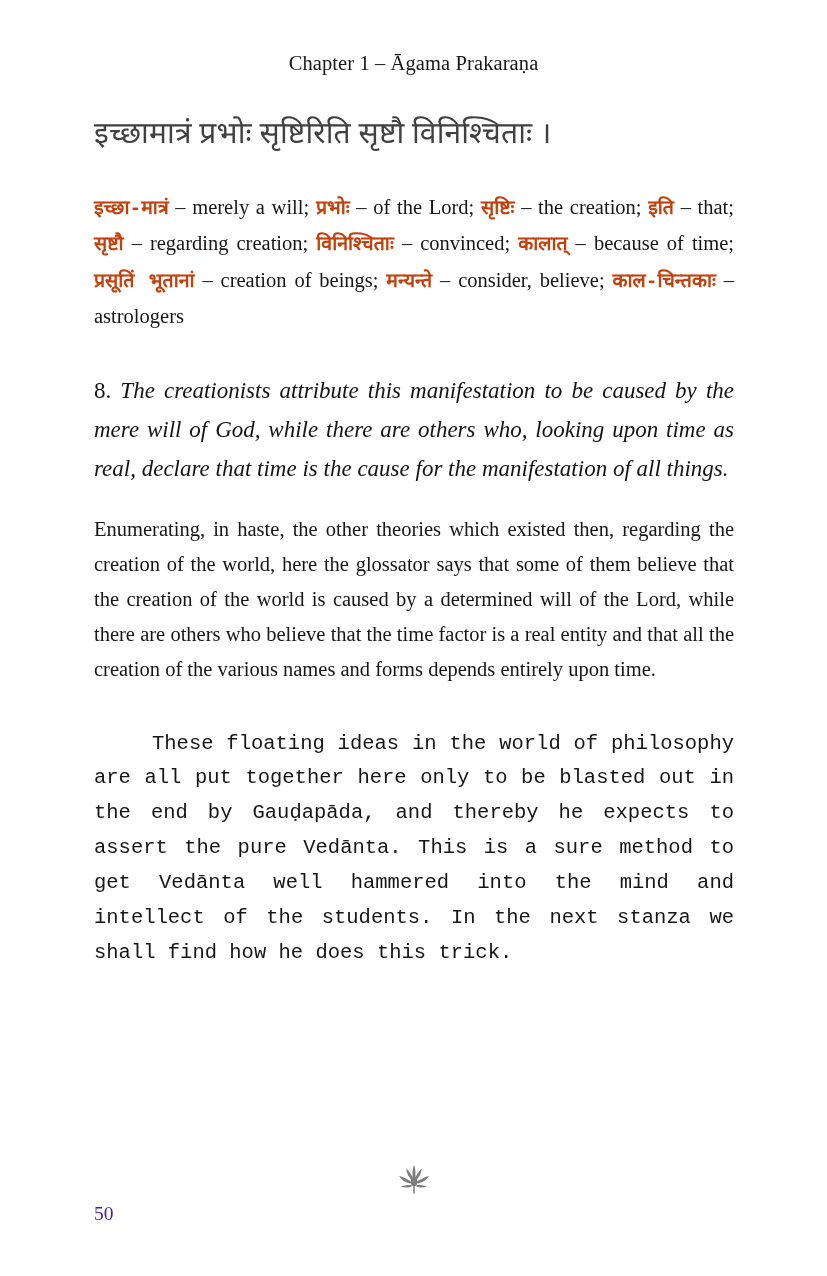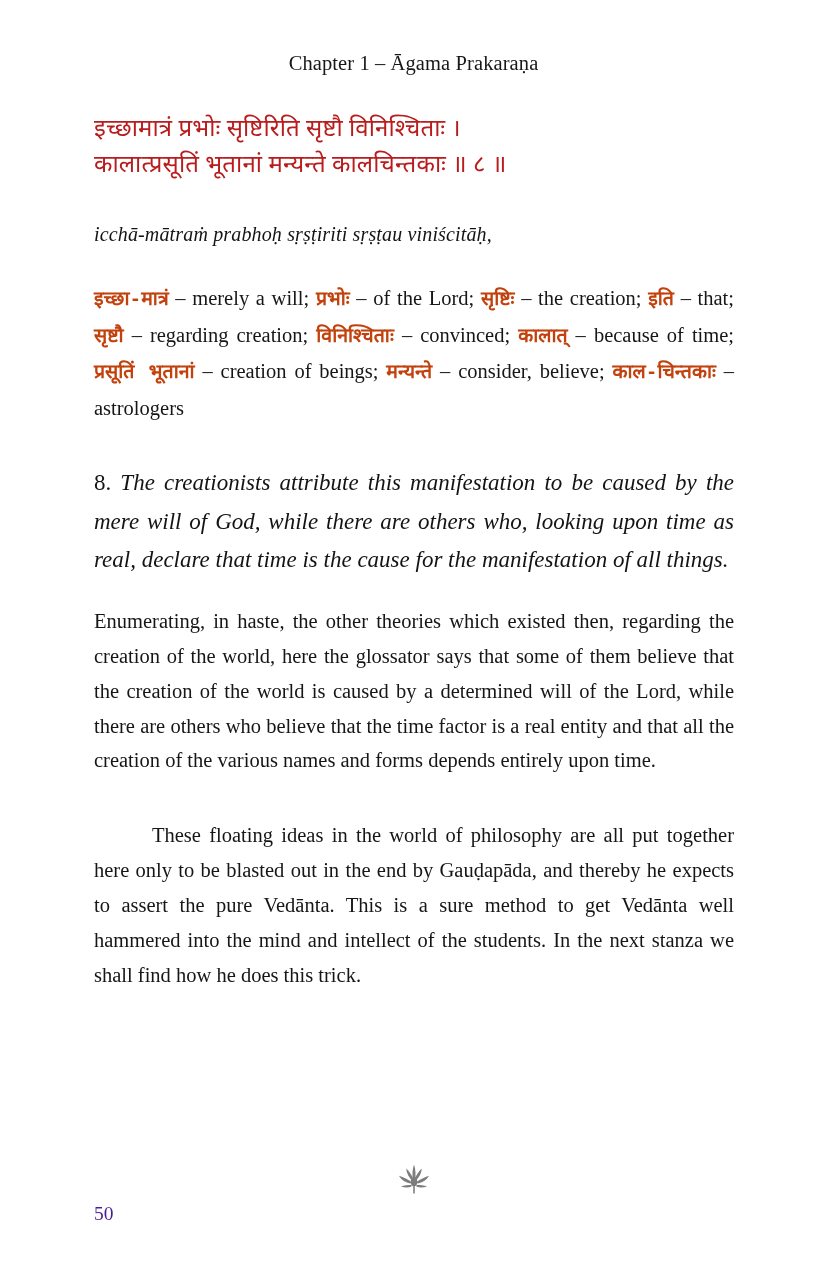"इच्छामात्रं प्रभोः सृष्टिरिति सृष्टौ" .verse { color: #b91c1c -> #404040; font-size: 24px -> 30px }
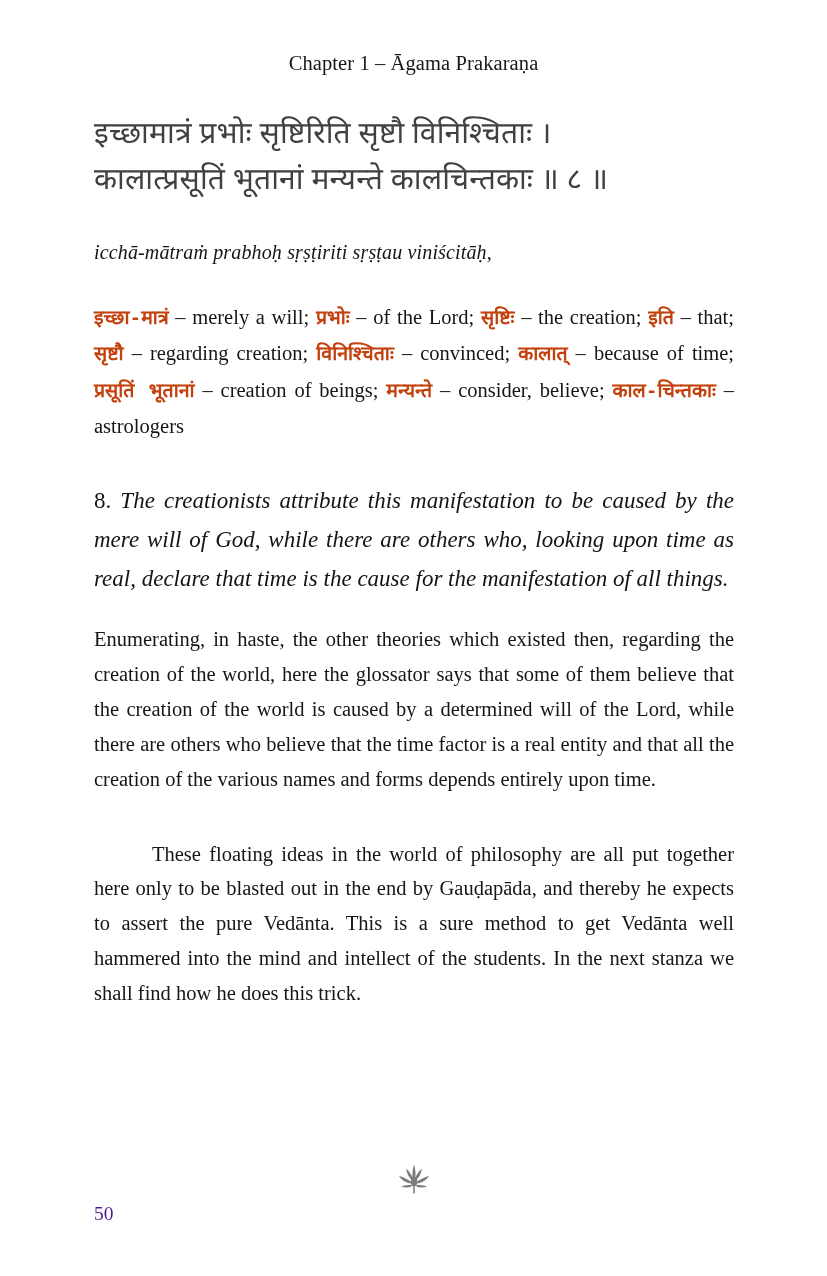"कालात्प्रसूतिं भूतानां मन्यन्ते" span.verse-line { html: <span>कालात्प्रसूतिं भूतानां मन्यन्ते कालचिन्तकाः ॥ ८ ॥</span> -> none }
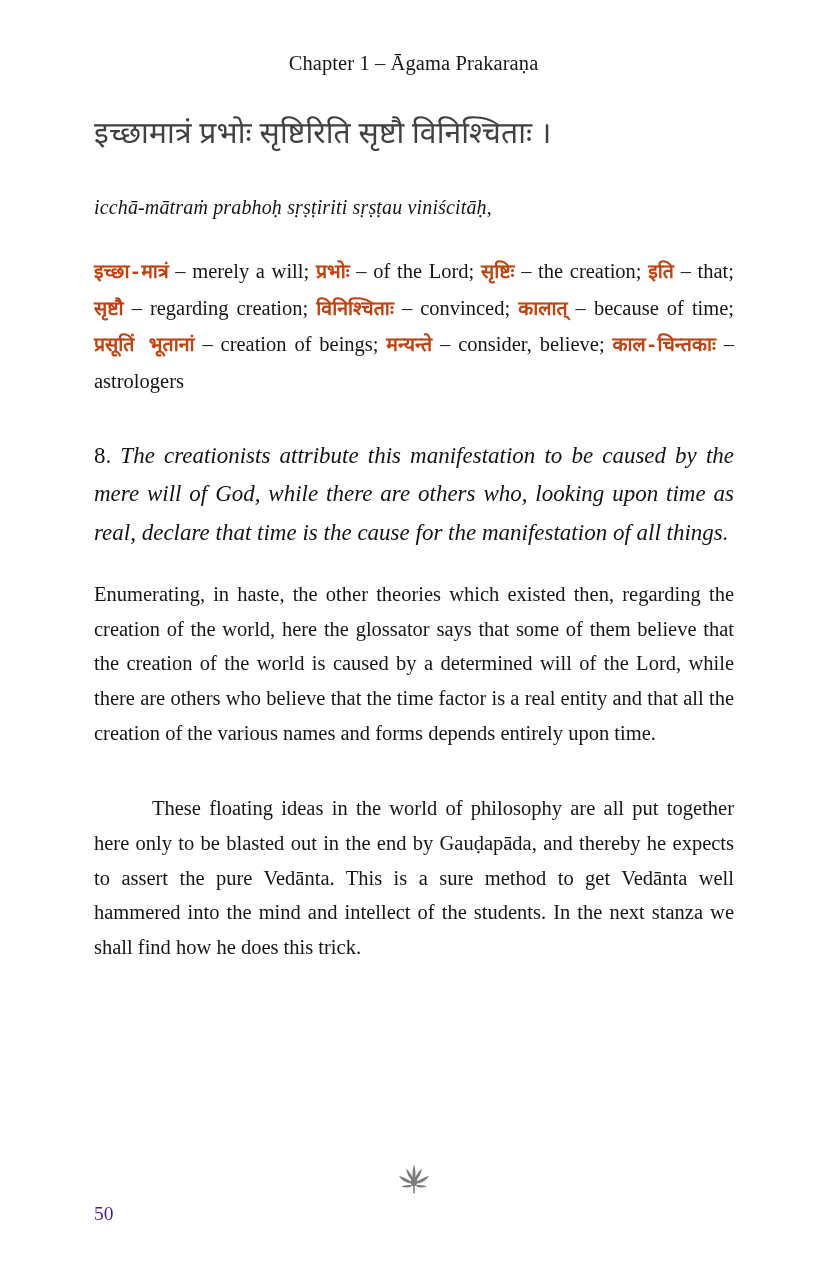"icchā-mātraṁ prabhoḥ sṛṣṭiriti sṛṣṭau" span.translit-line { html: <span>icchā-mātraṁ prabhoḥ sṛṣṭiriti sṛṣṭau viniścitāḥ,</span> -> none }
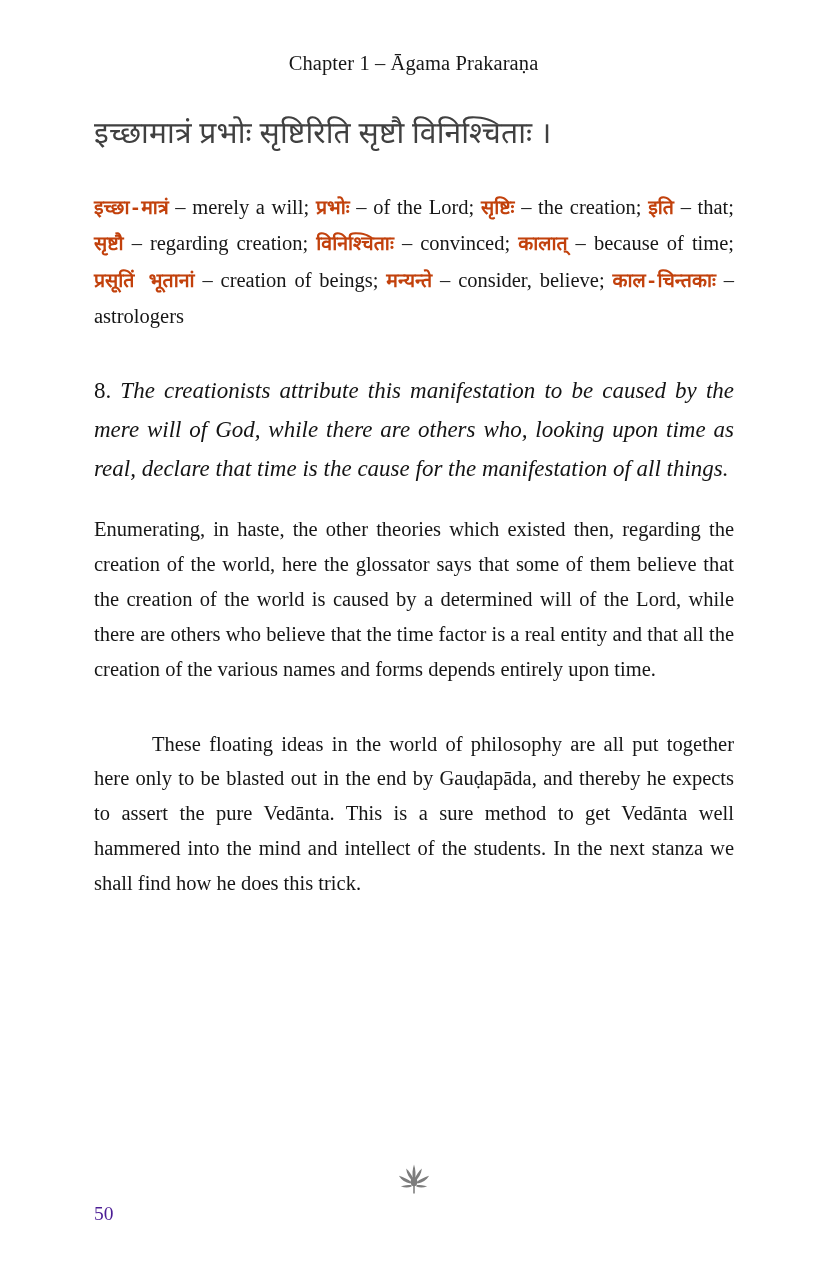"These floating ideas in the" .para.indented { font-family: none -> Liberation Mono, monospace }
